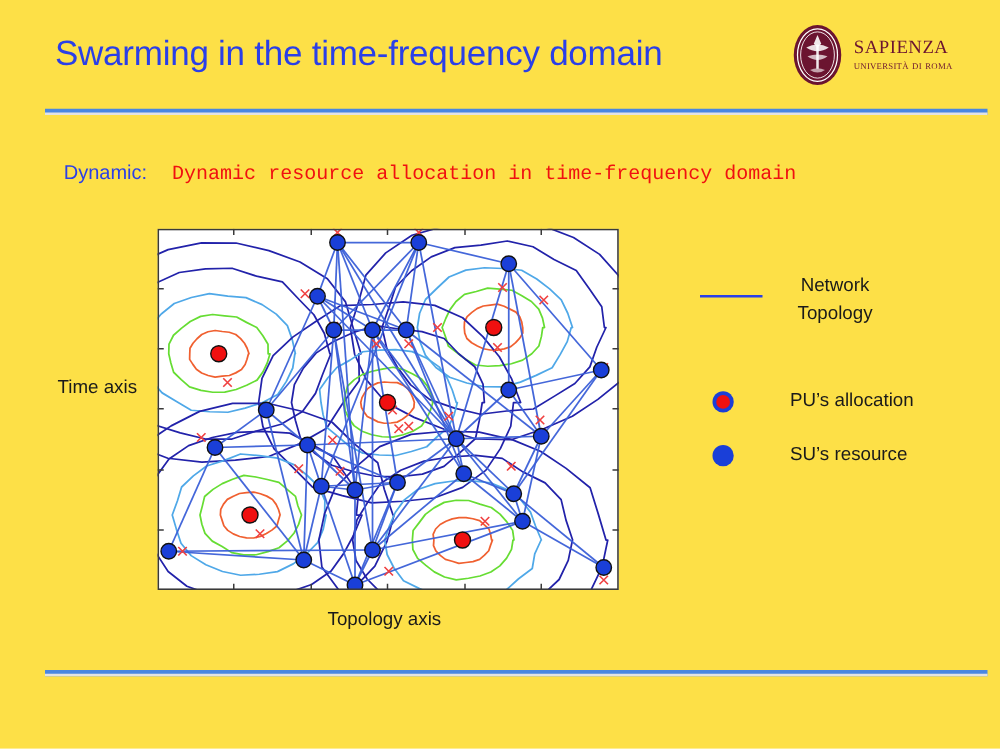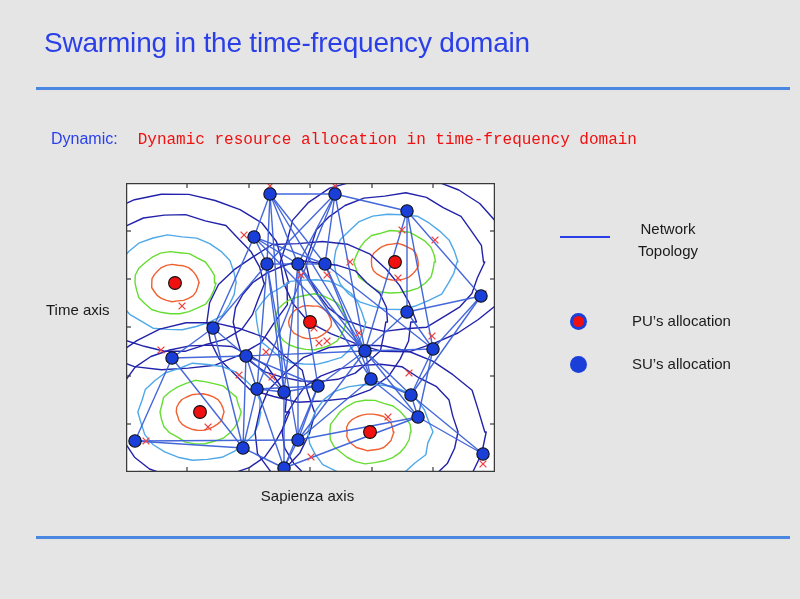"Swarming in the time-frequency domain" #slide { background: #e5e5e5 -> #fde047 }
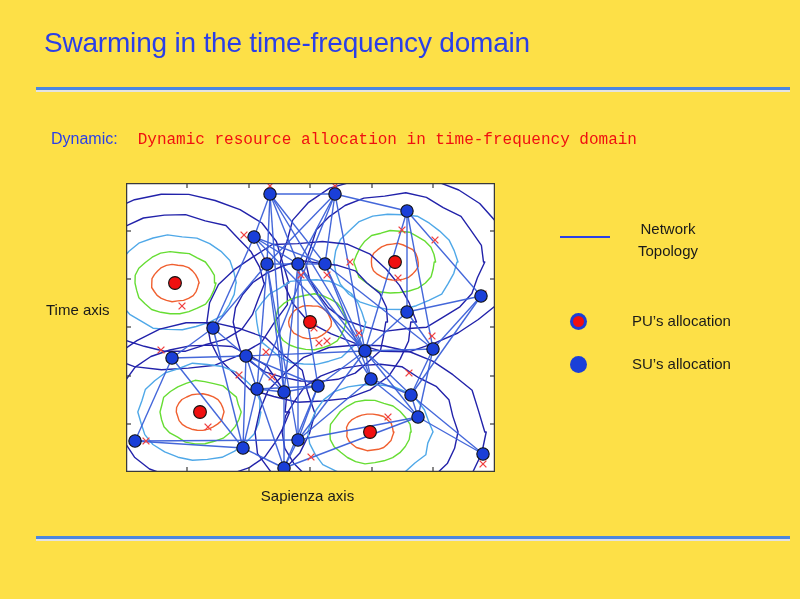"sapienza" div { html: none -> <div> <svg> <ellipse></ellipse> <ellipse></ellipse> <ellipse></ellipse> <path></path> <path></path> <rect></rect> <path></path> <path></path> </svg> <div> <span>Sapienza</span> <span>Università di Roma</span> </div> </div> }
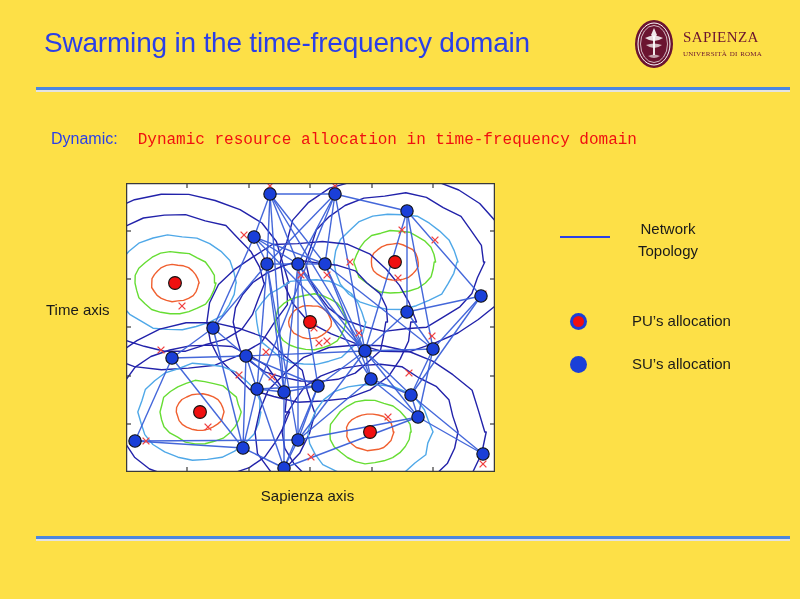"SU’s allocation" div.legend-label { text: allocation -> resource }
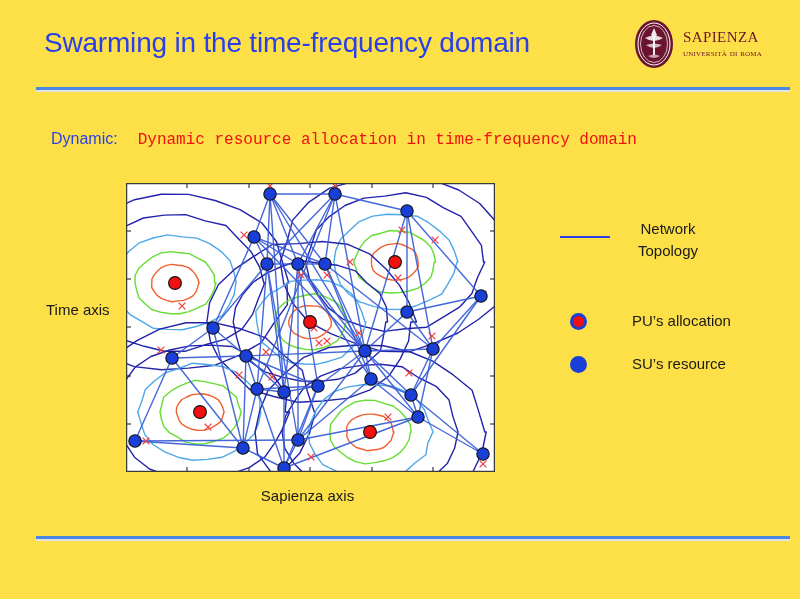"Sapienza axis" div { text: Sapienza -> Topology }
